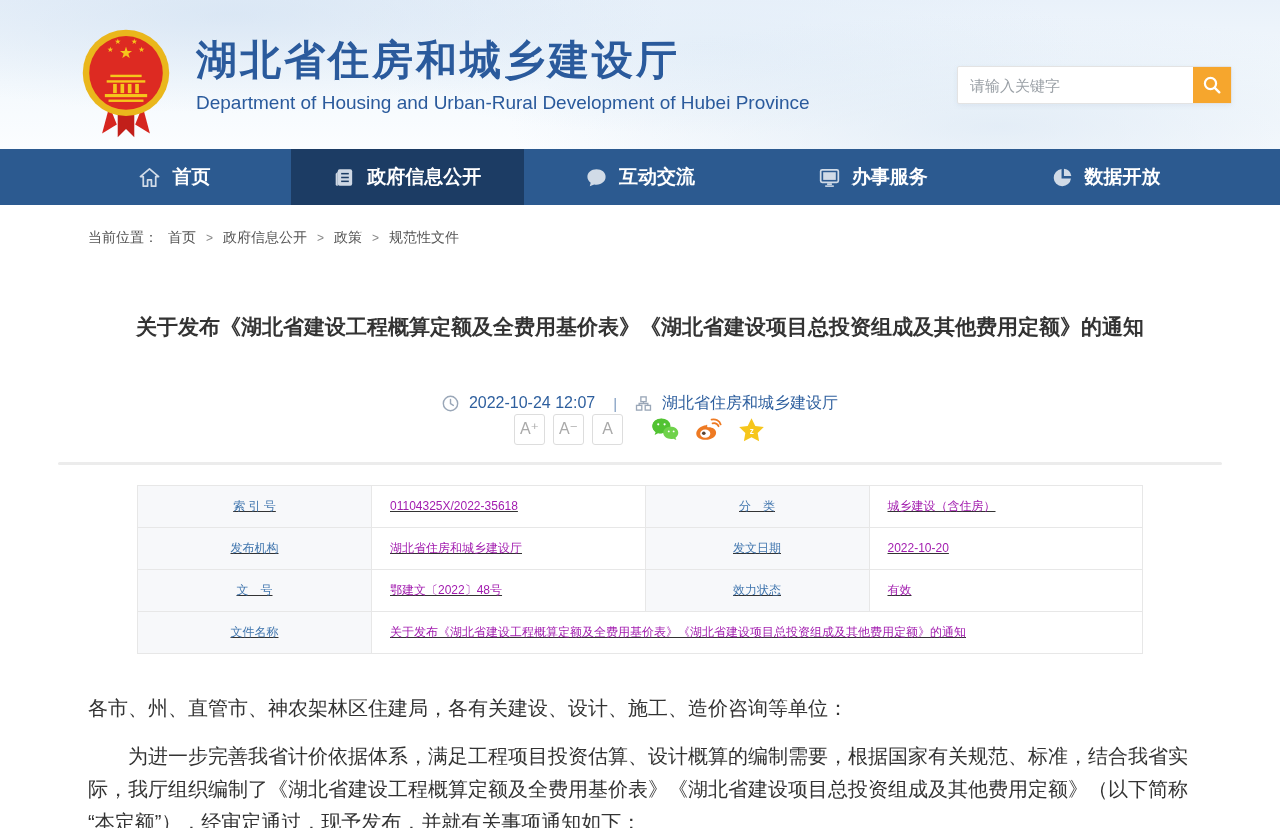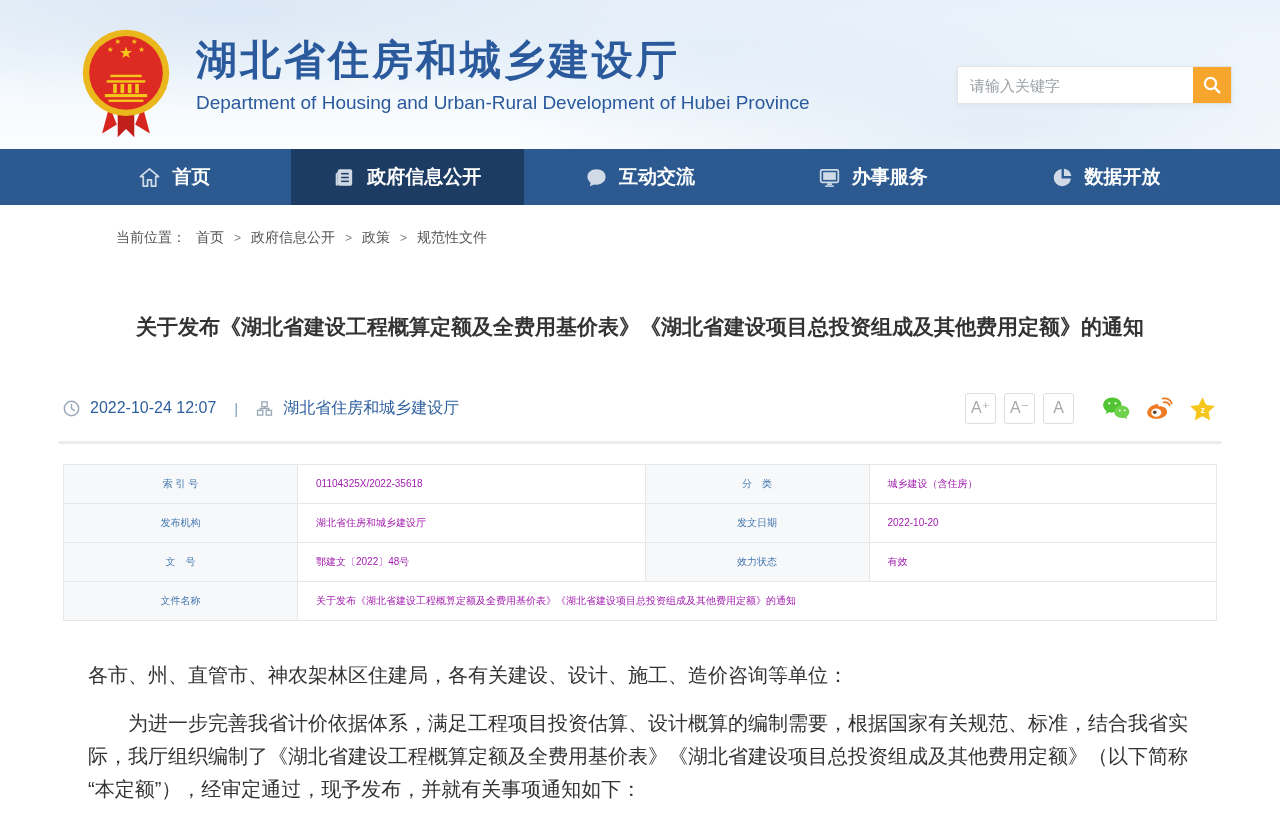"当前位置：" .breadcrumb { padding: 24px 0 0 116px -> 24px 0 0 88px }
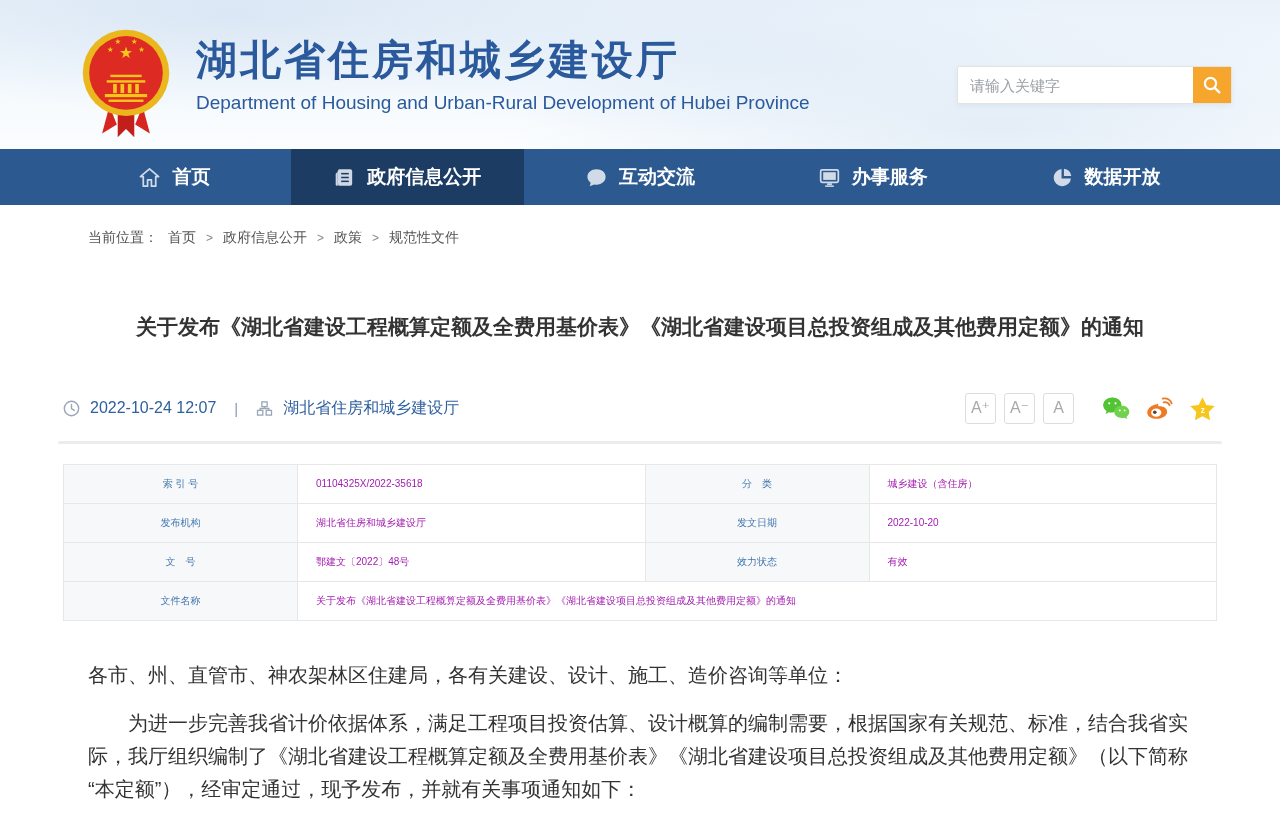"2022-10-24 12:07" .meta-row { flex-direction: none -> column }
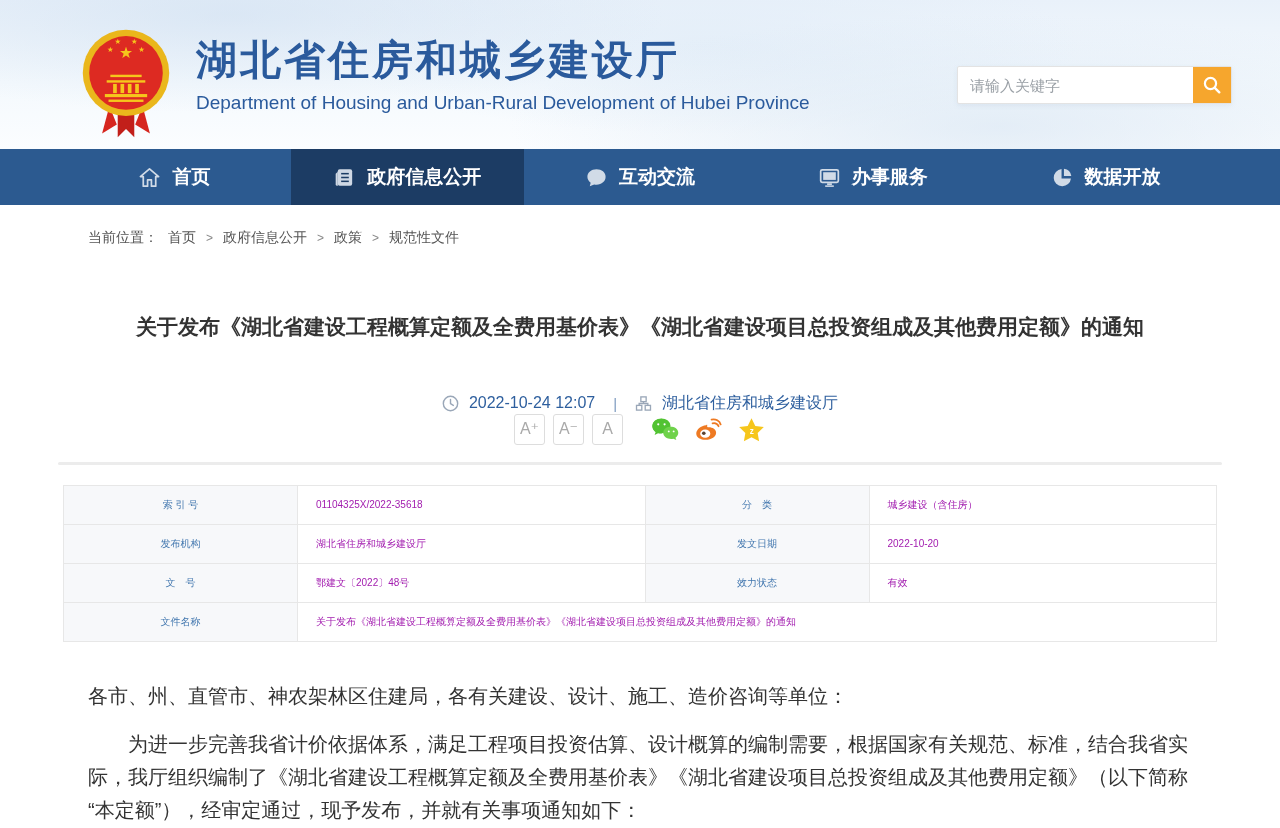"索 引 号" .info-table { font-size: 10px -> 12px; text-decoration: none -> underline; width: 1154px -> 1006px }
